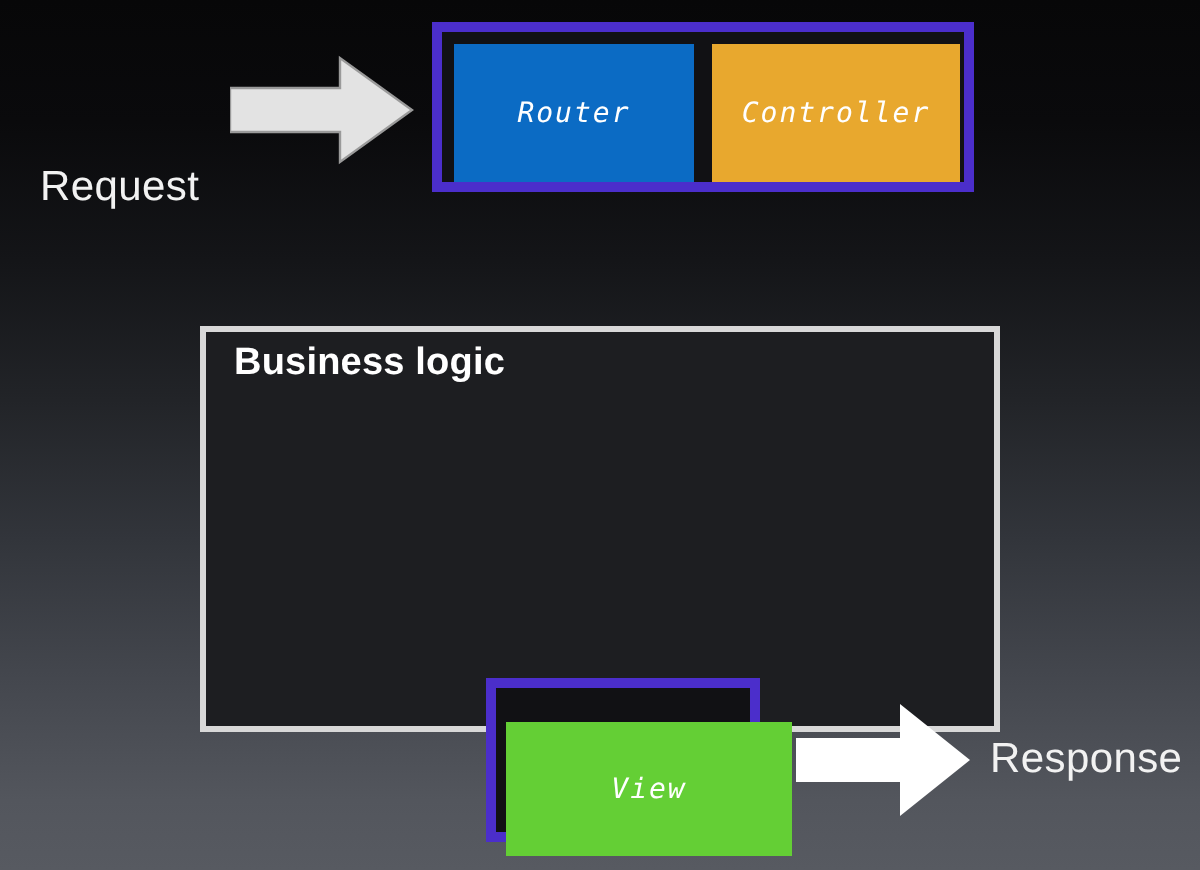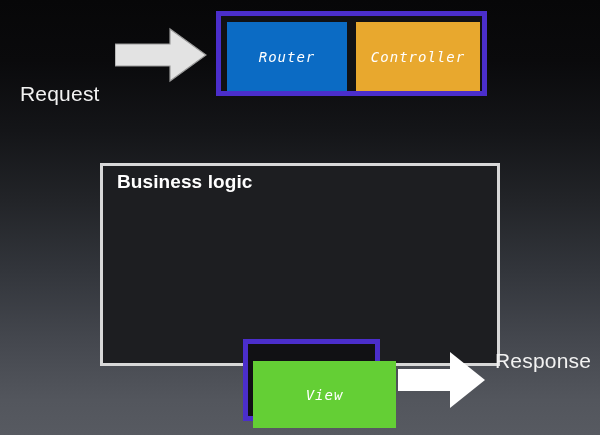"Response" div.side-label { top: 349px -> 368px }
